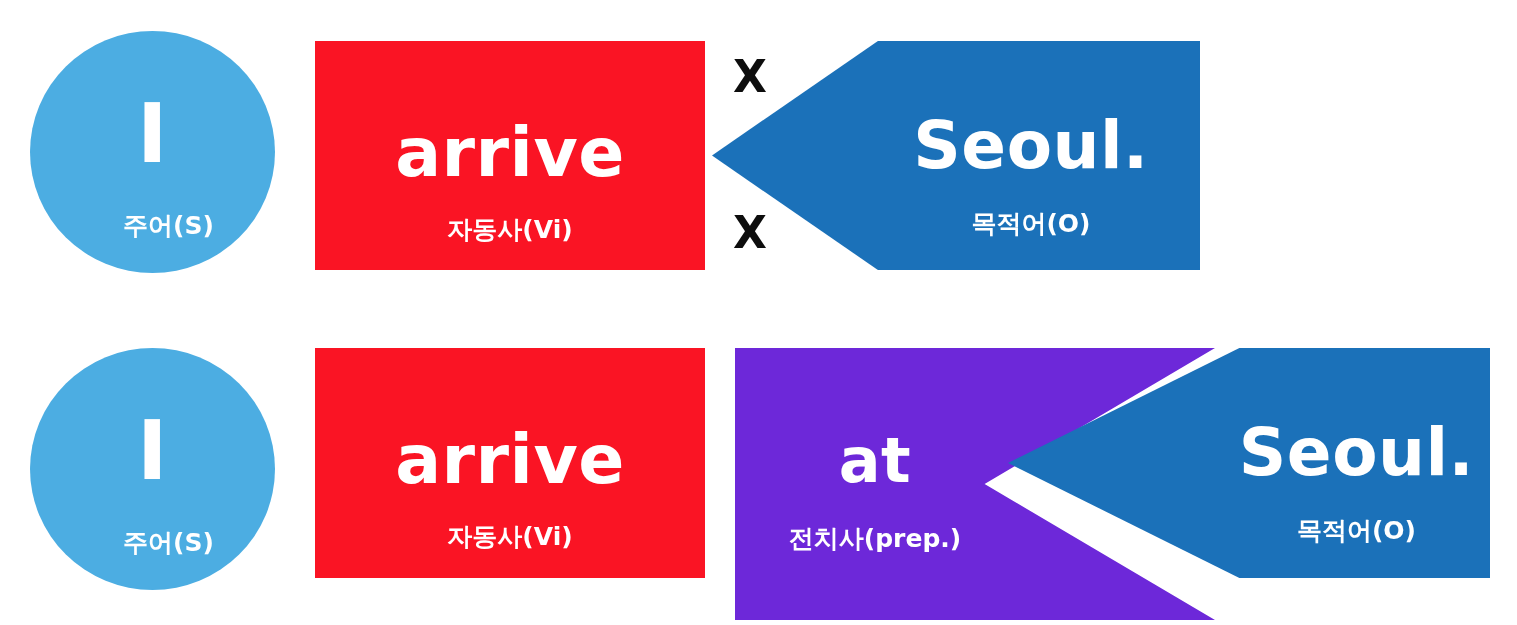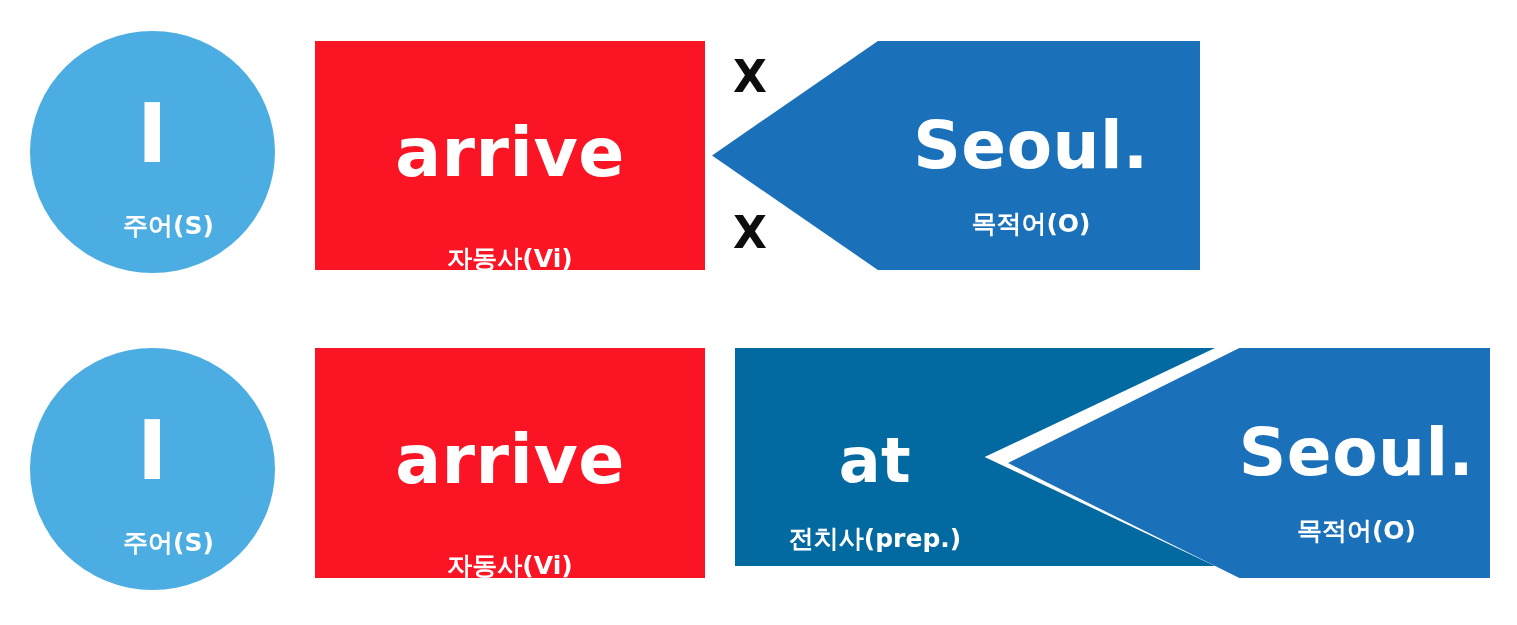"arrive" .verb-box { gap: 40px -> none }
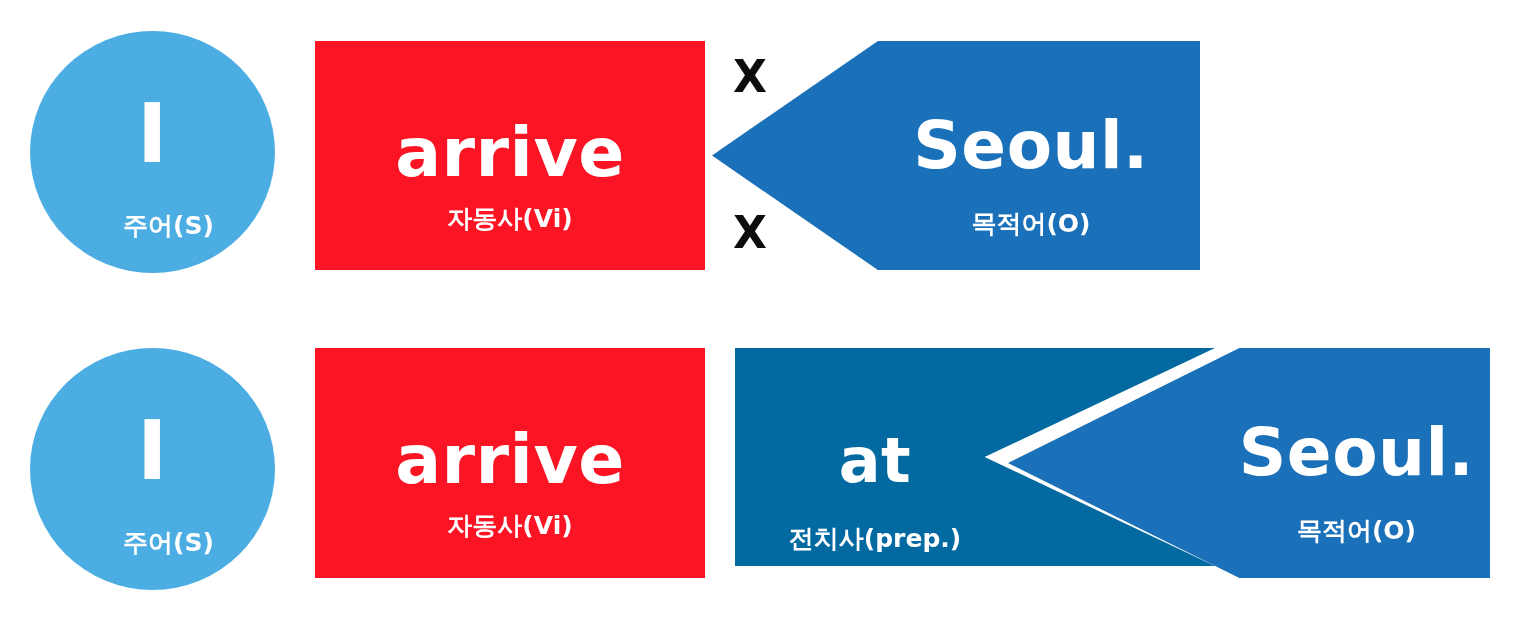"자동사(Vi)" .verb-role { margin-top: 19px -> 30px }
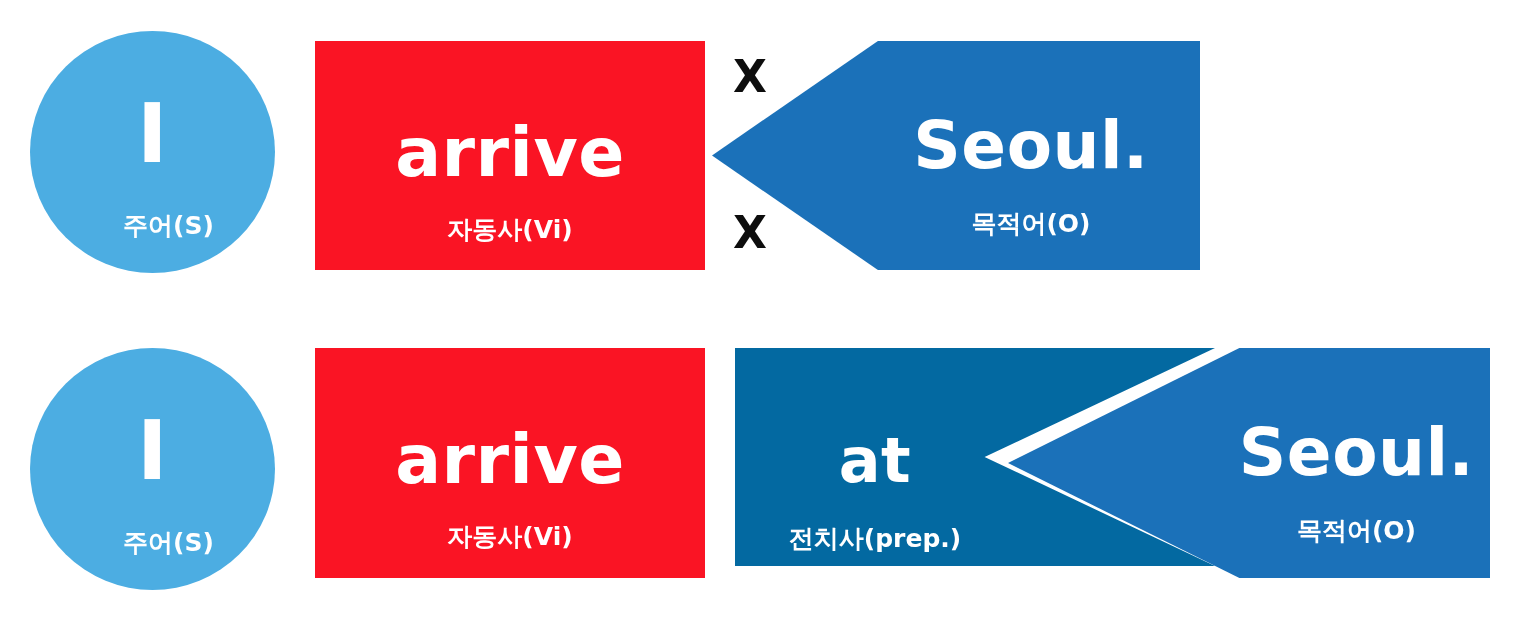"at" .prep-box { background: #0369a1 -> #6d28d9; height: 218px -> 272px }
